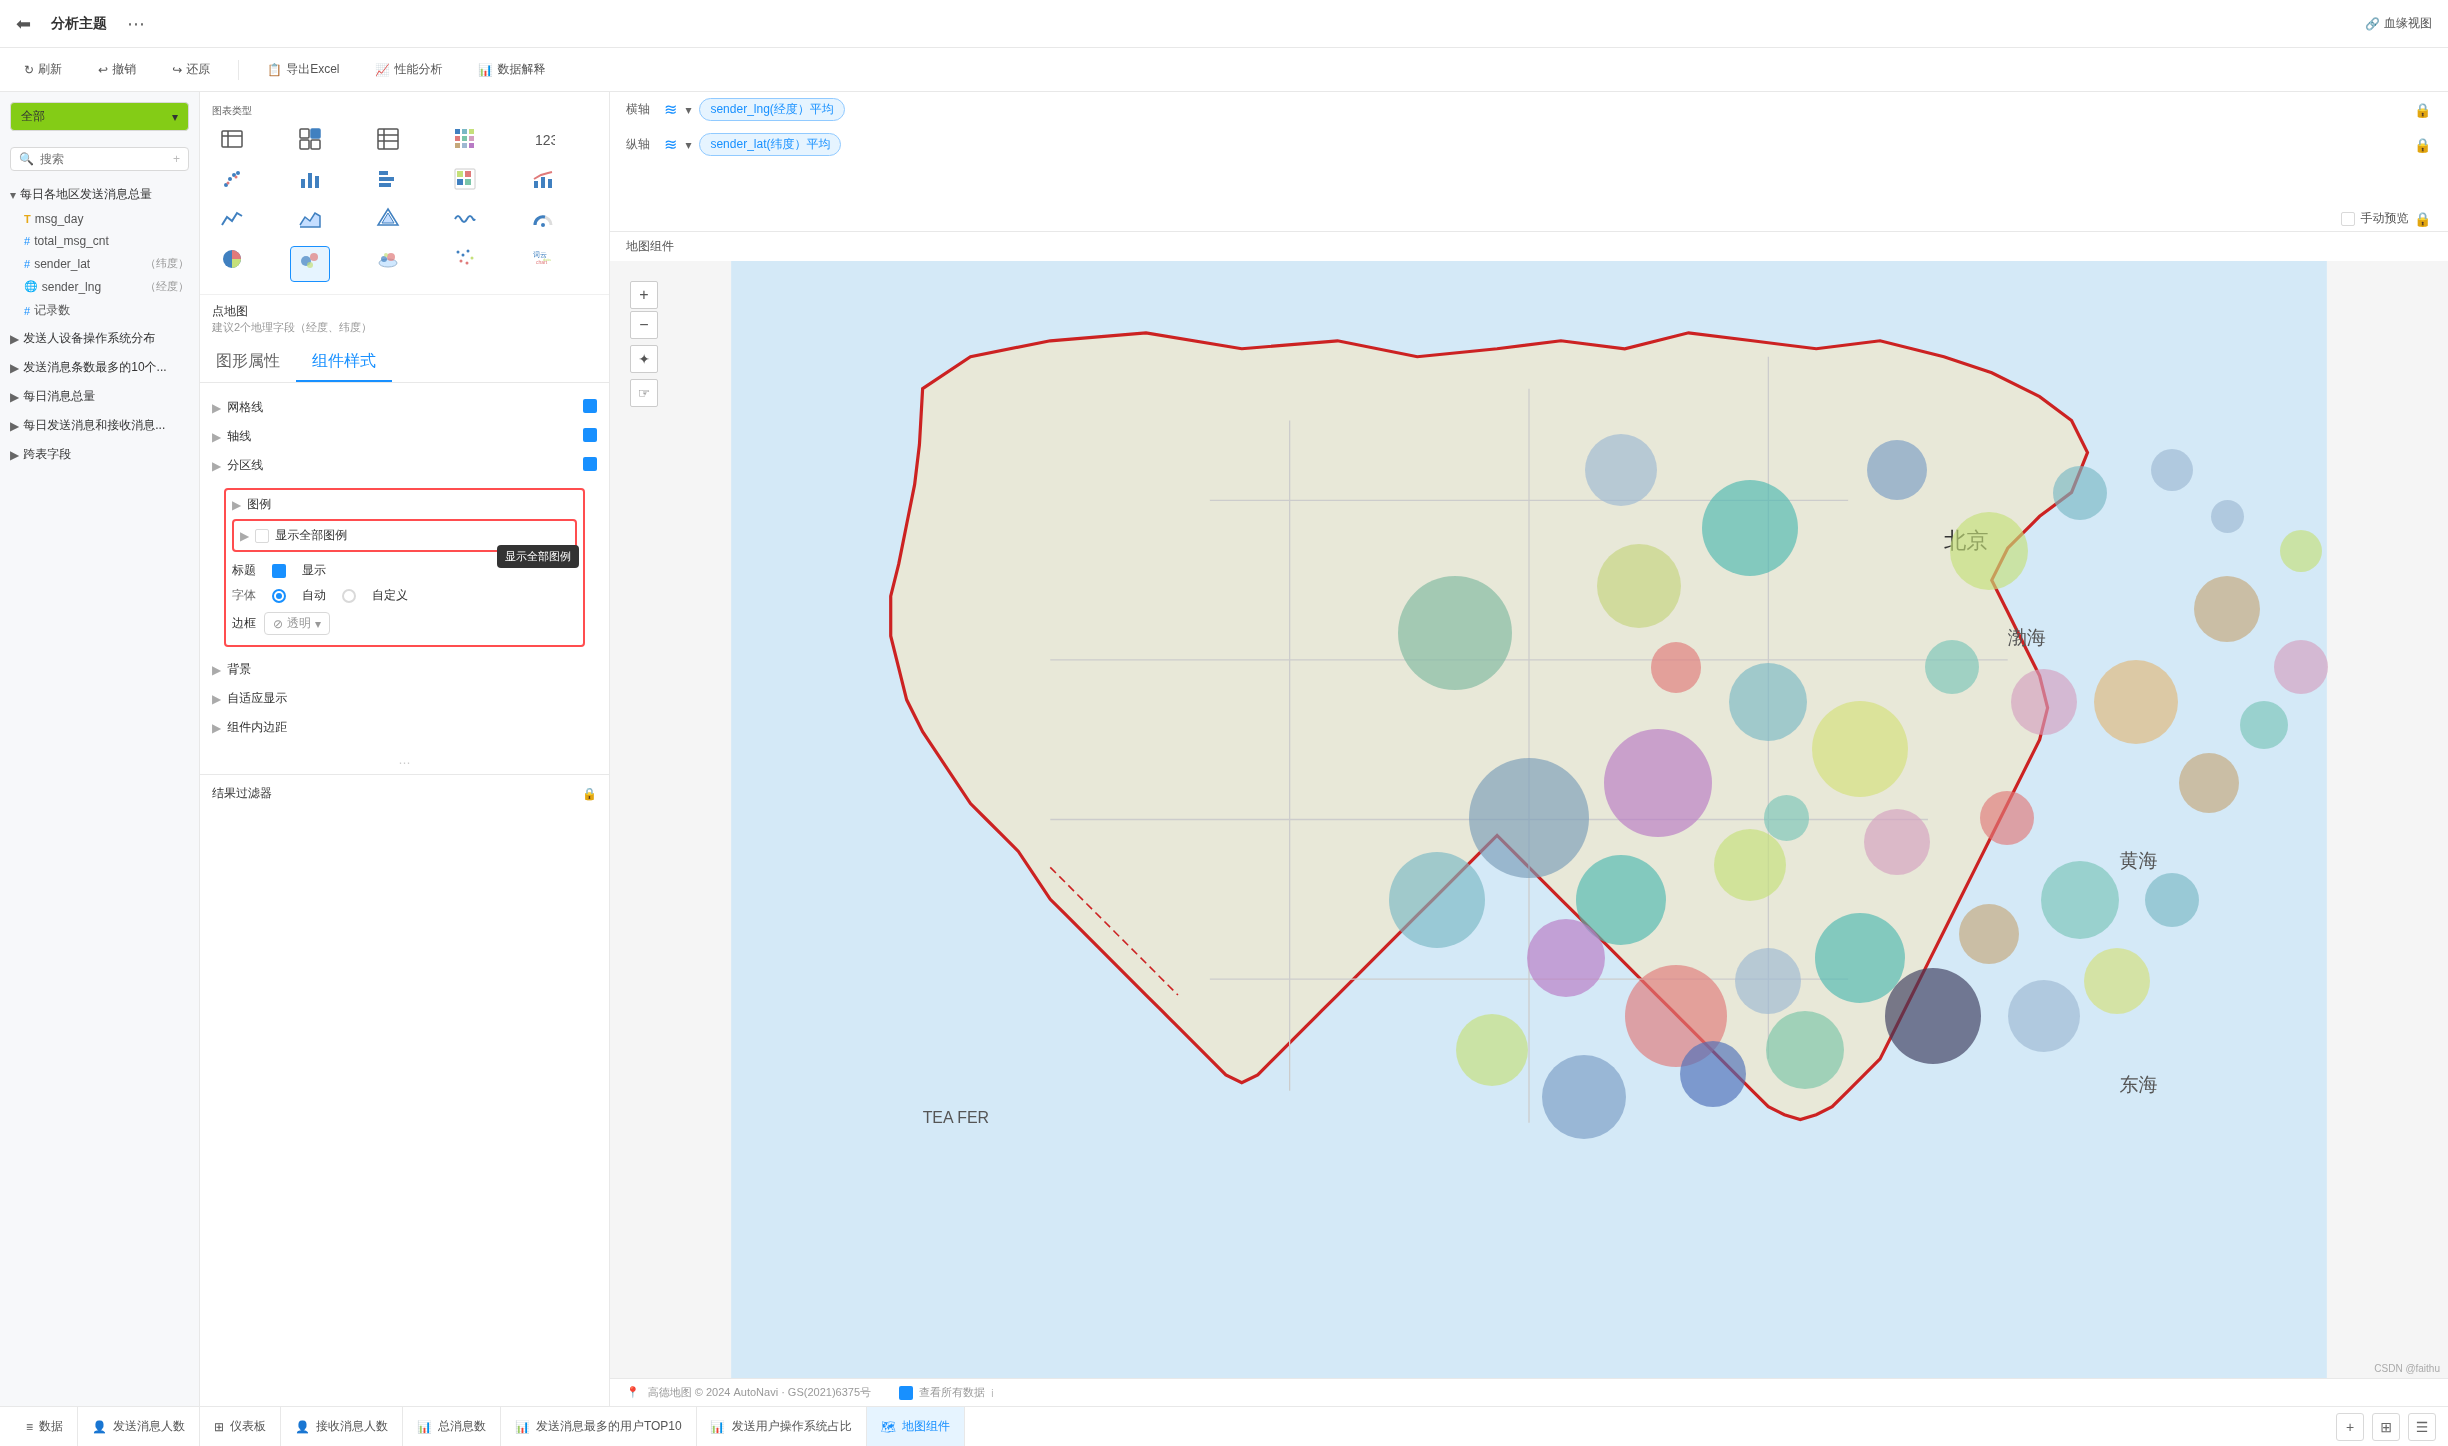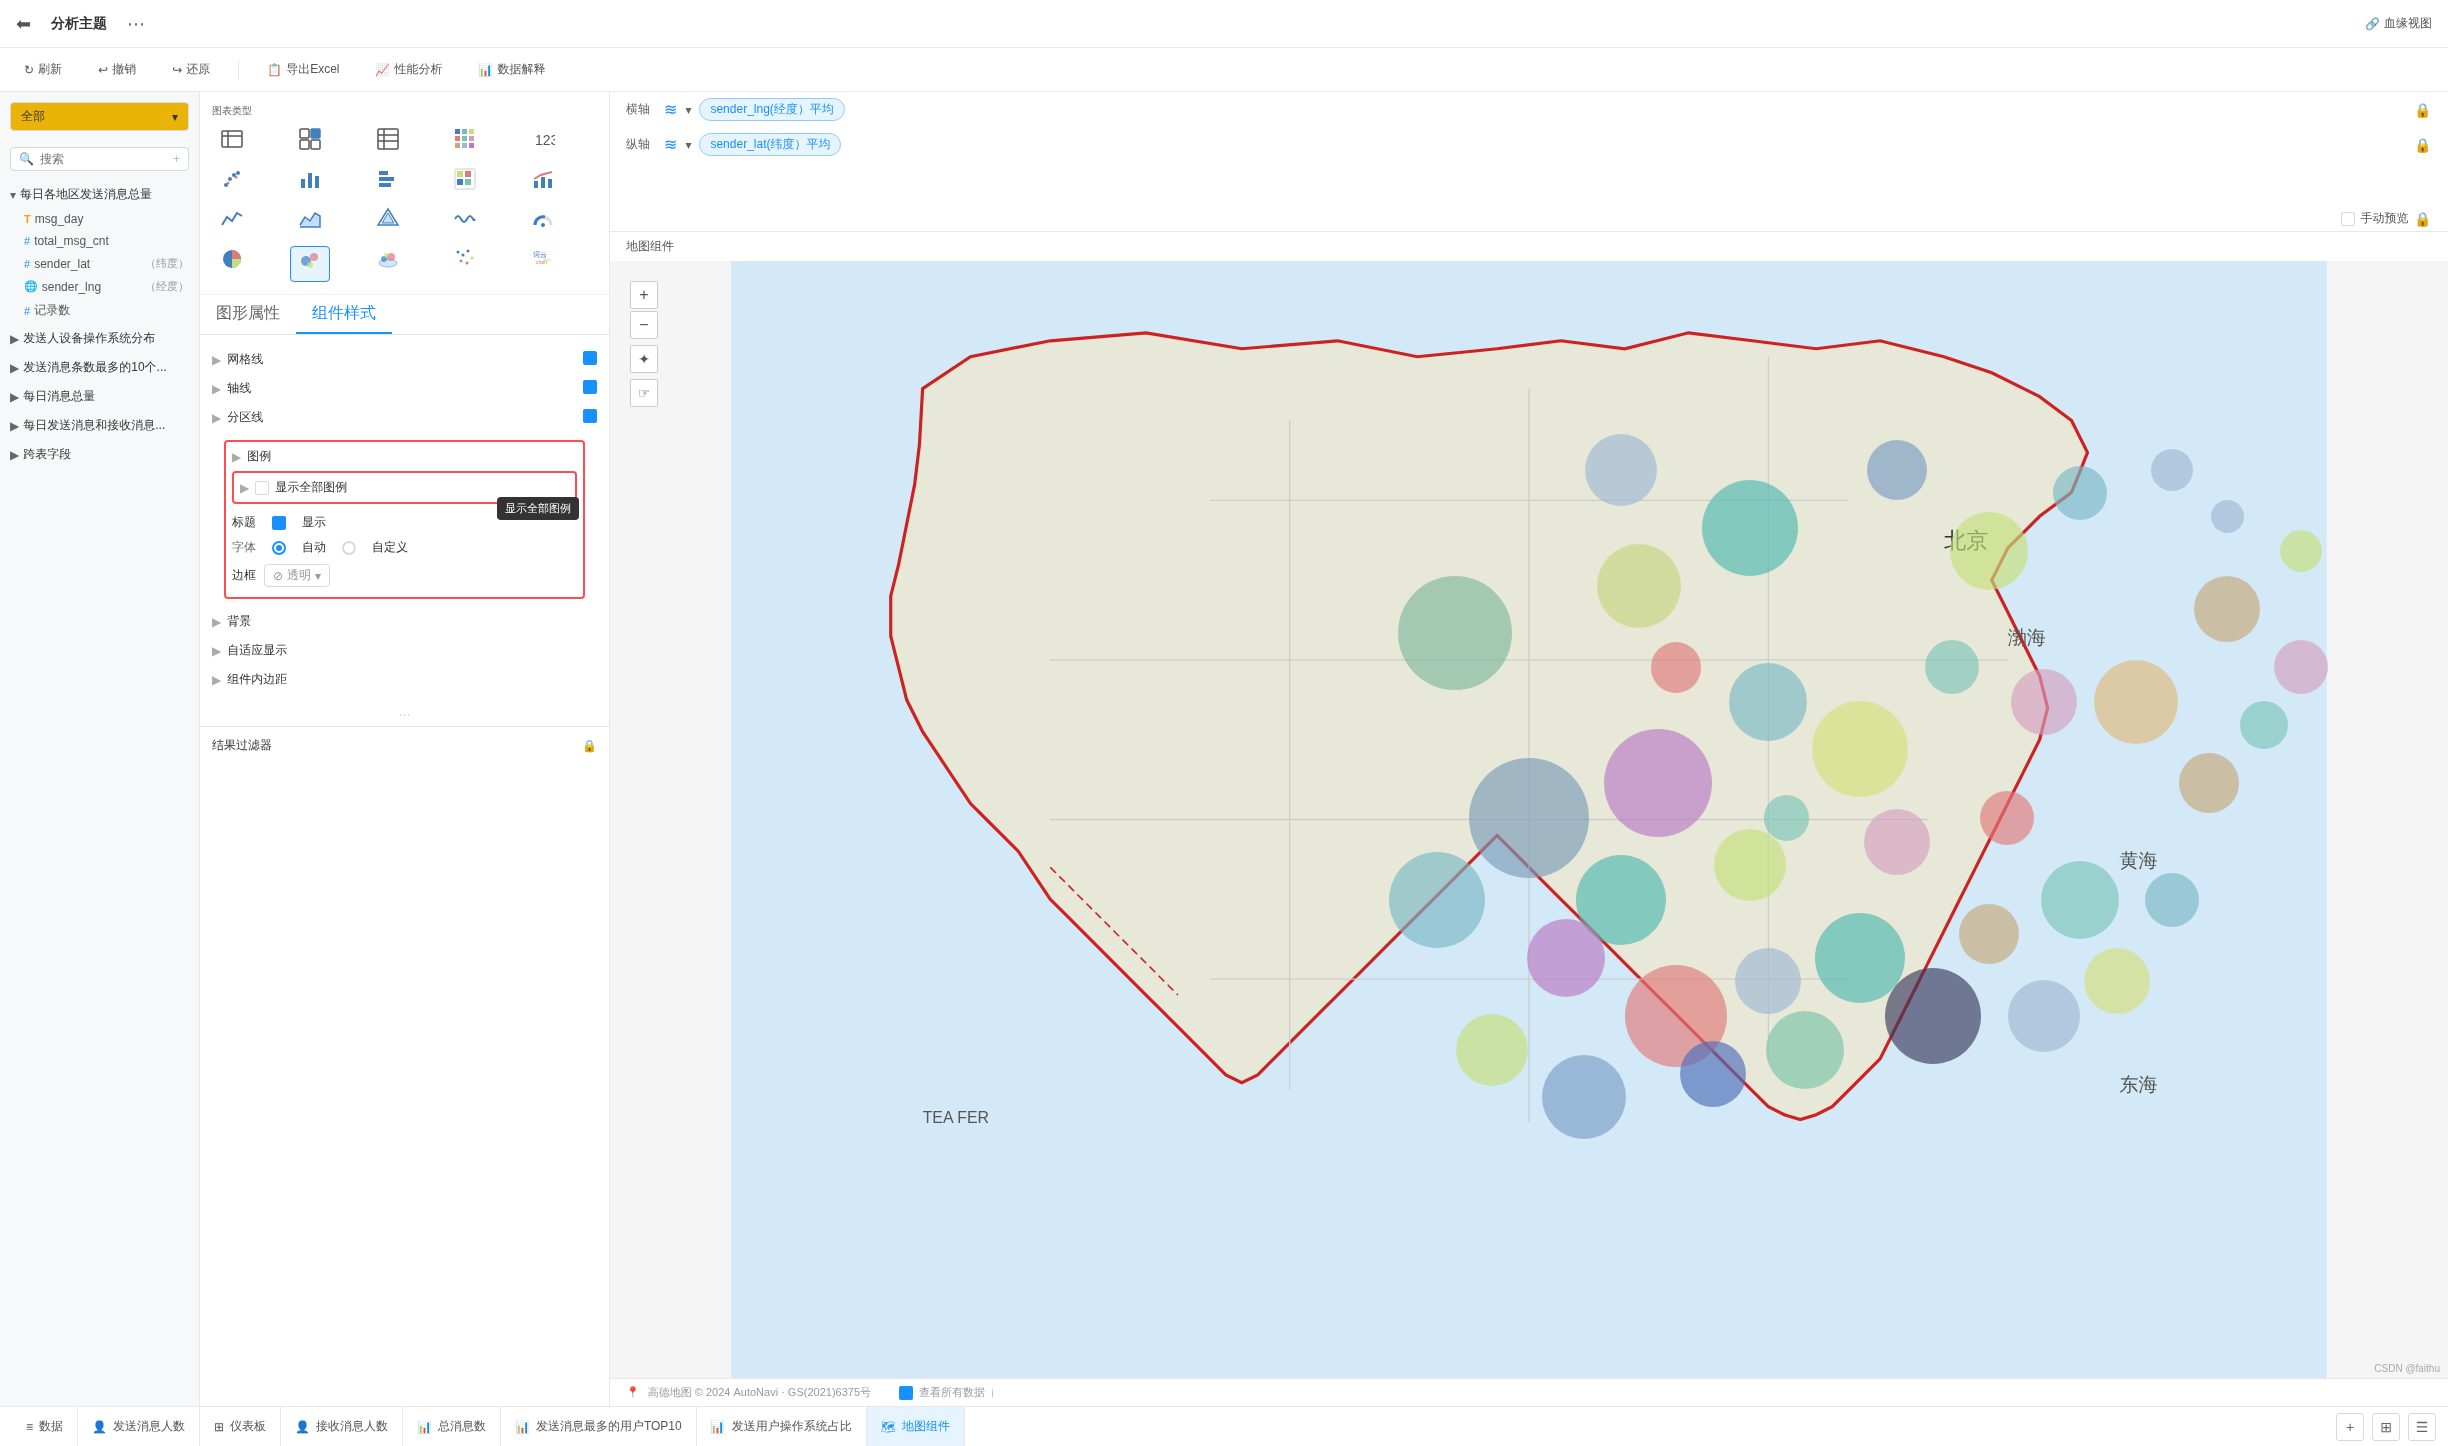"全部" .sidebar-select { background: #eab308 -> #84cc16 }
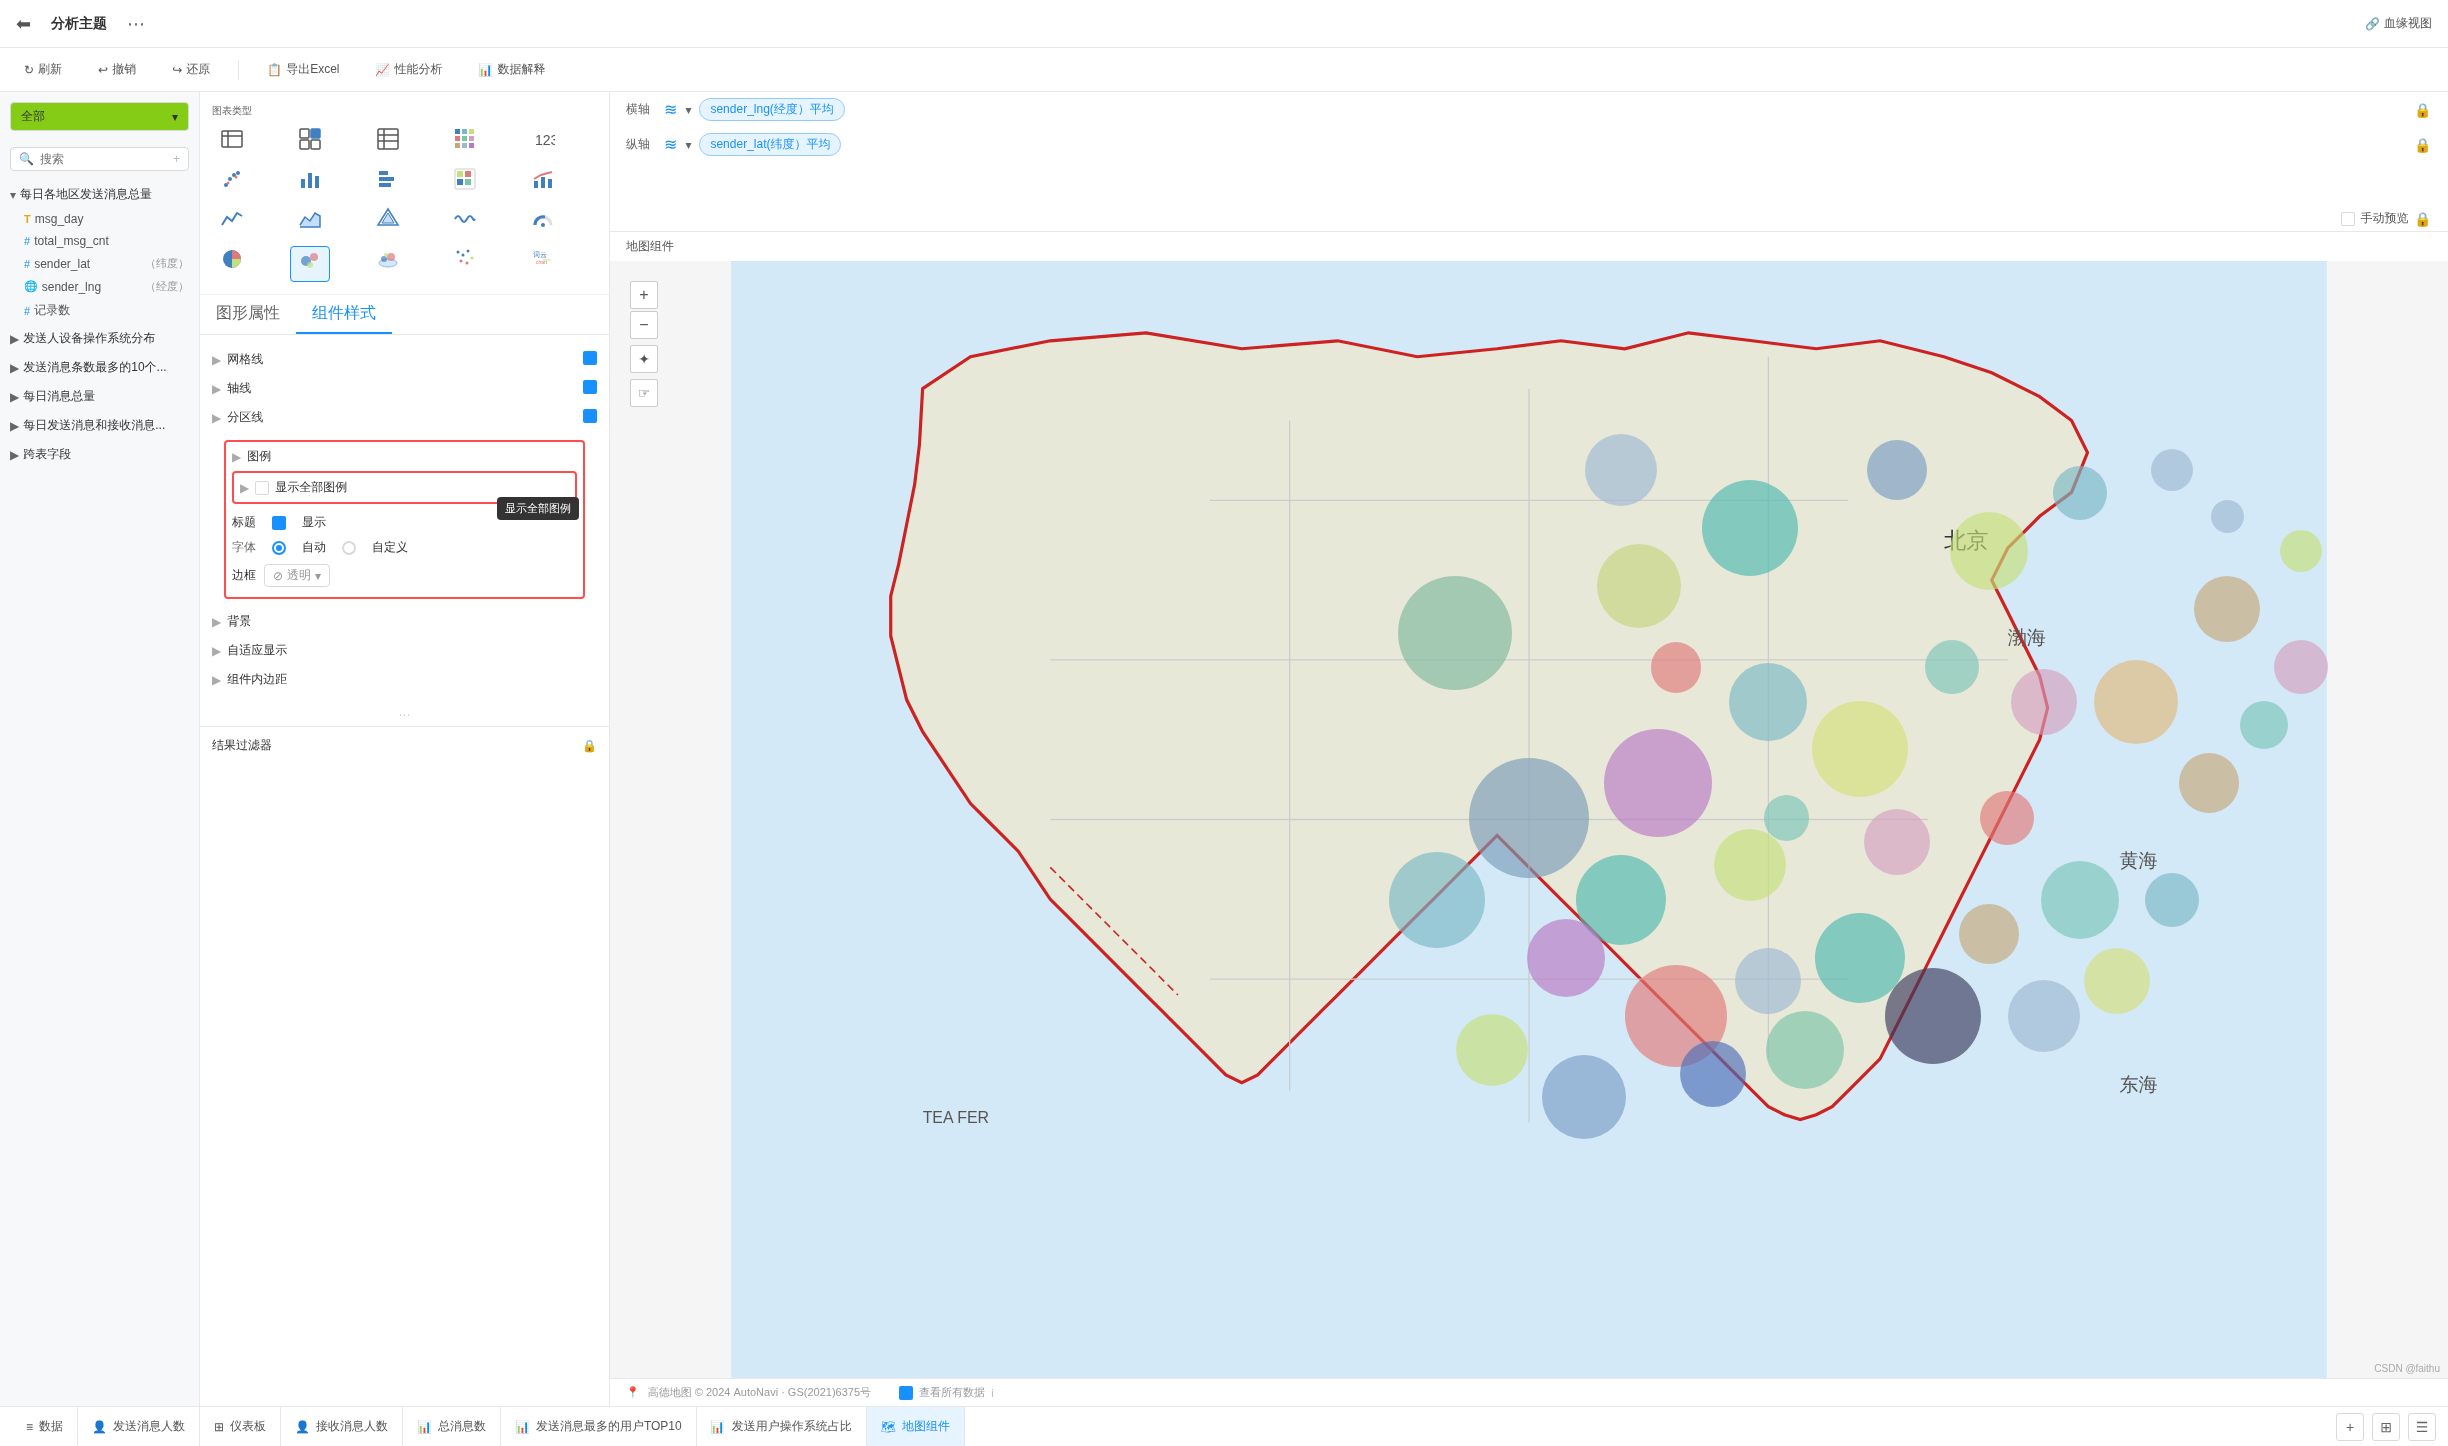"点地图" div.map-hint { html: none -> <div> <div>点地图</div> <div>建议2个地理字段（经度、纬度）</div> </div> }
